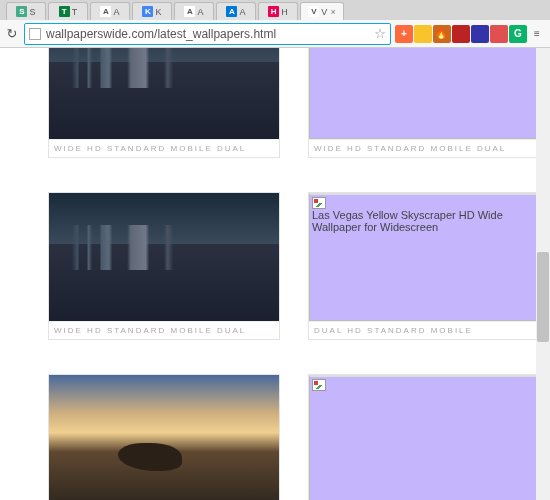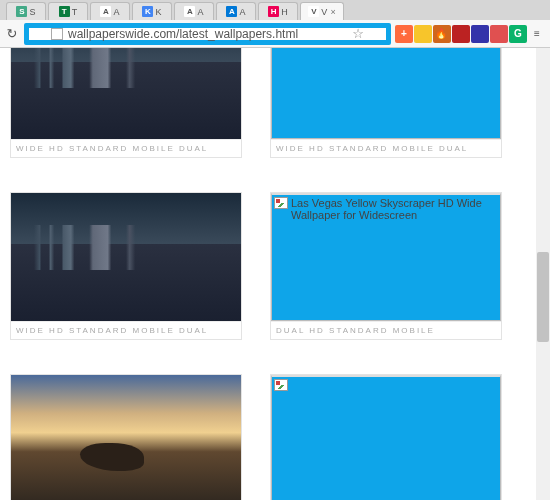"wallpaperswide.com/latest_wallpapers.htm" .url-box { border: 5px solid #0ea5e9 -> 1px solid #0ea5e9; padding: 0 22px -> 0 4px }
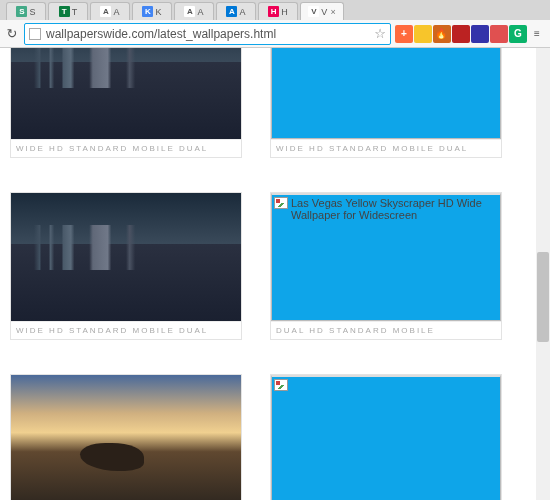"WIDE HD STANDARD MOBILE DUAL" .content { margin-left: none -> 38px }
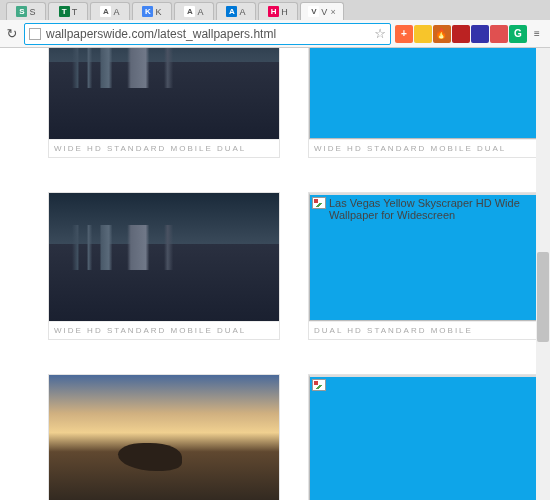"Las Vegas Yellow Skyscraper HD" .thumb.placeholder { background: #0ea5e9 -> #c4b5fd; flex-direction: none -> column }
